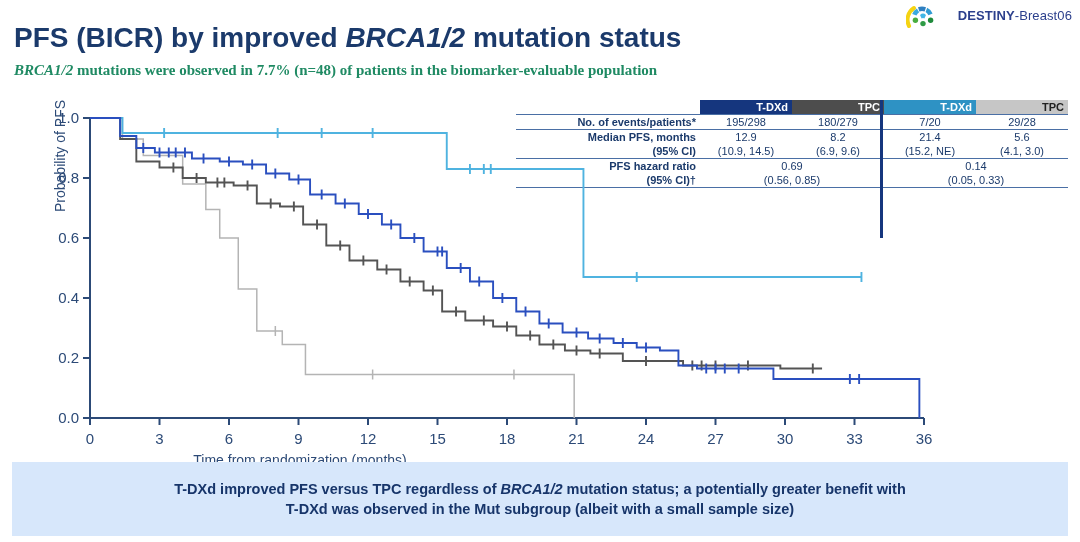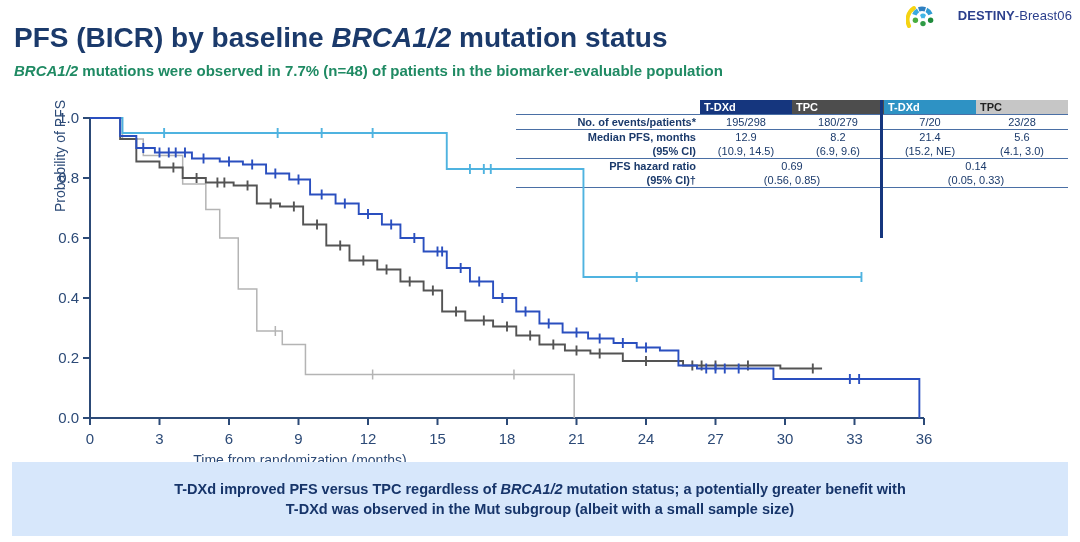"PFS (BICR) by baseline" span { text: baseline -> improved }
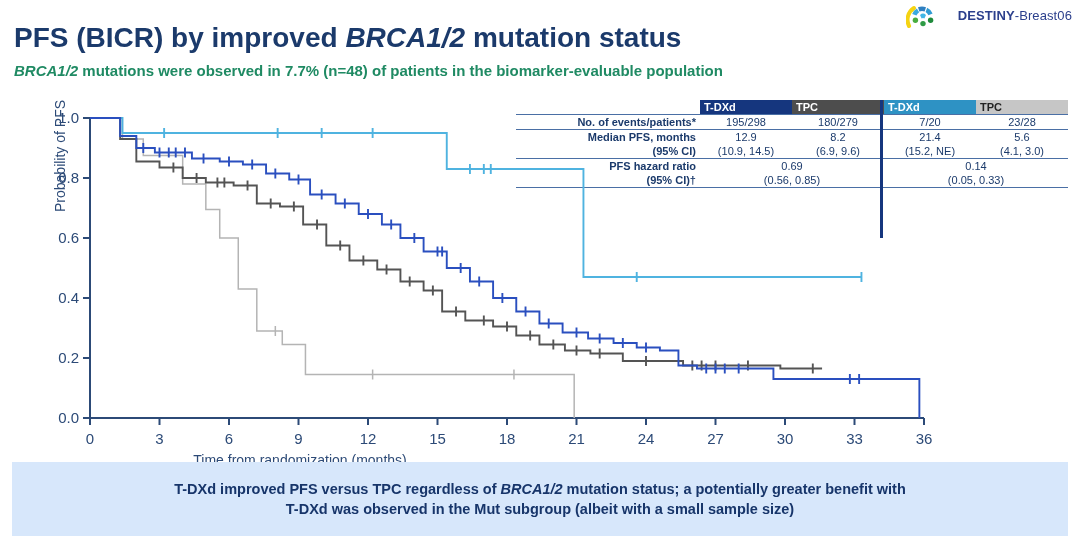"BRCA1/2 mutations were observed in" .subtitle { font-family: none -> Liberation Serif, serif }
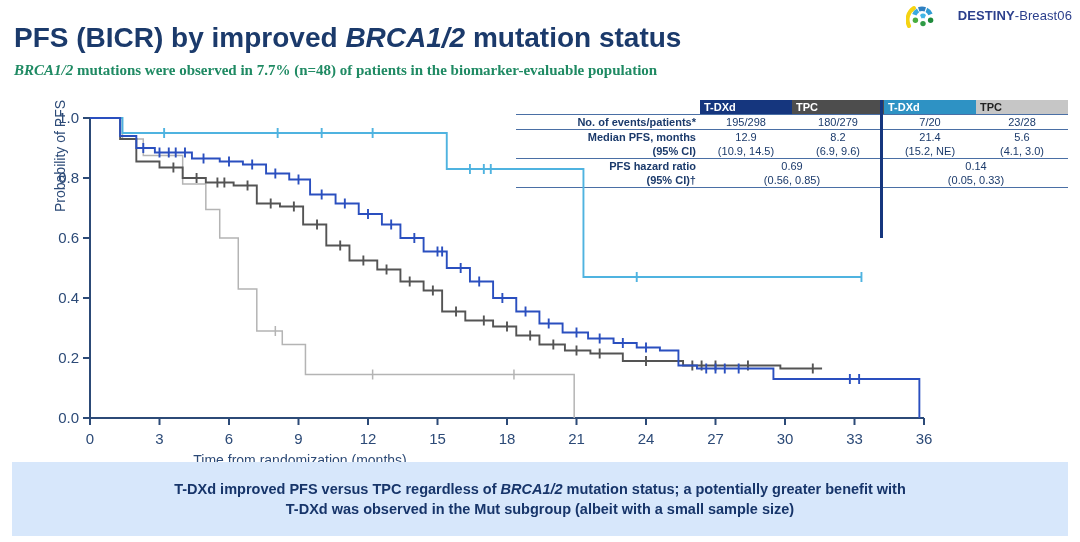"T-DXd" .hdr-cell { text-align: left -> right }
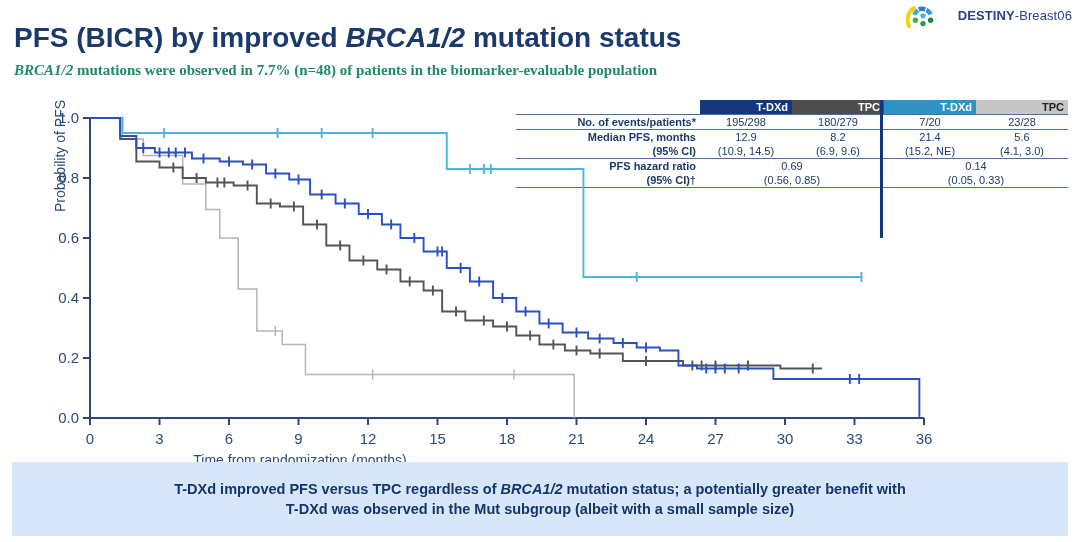"23/28" td.val { text: 23/28 -> 29/28 }
